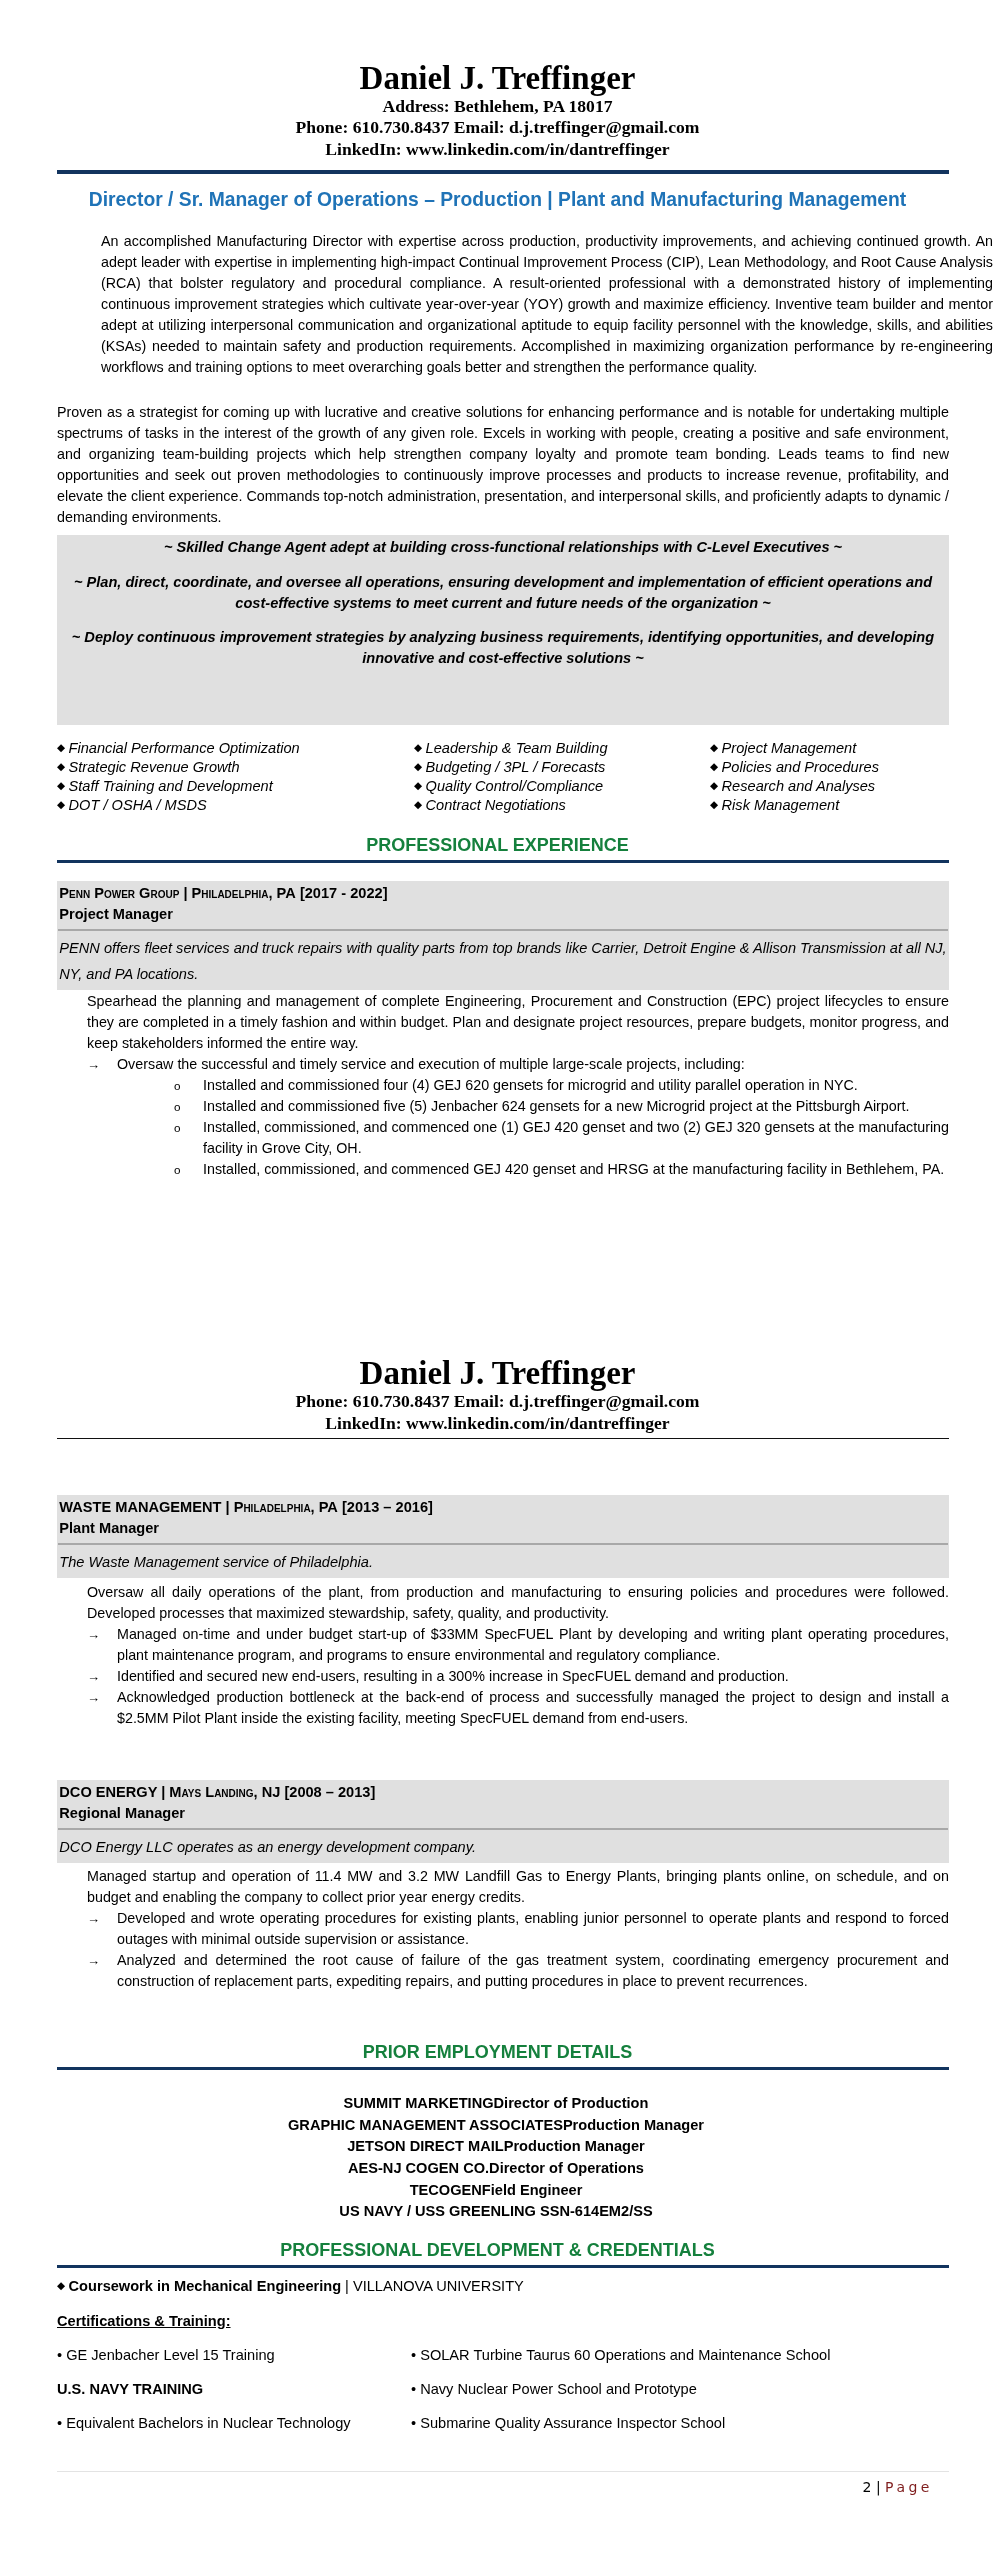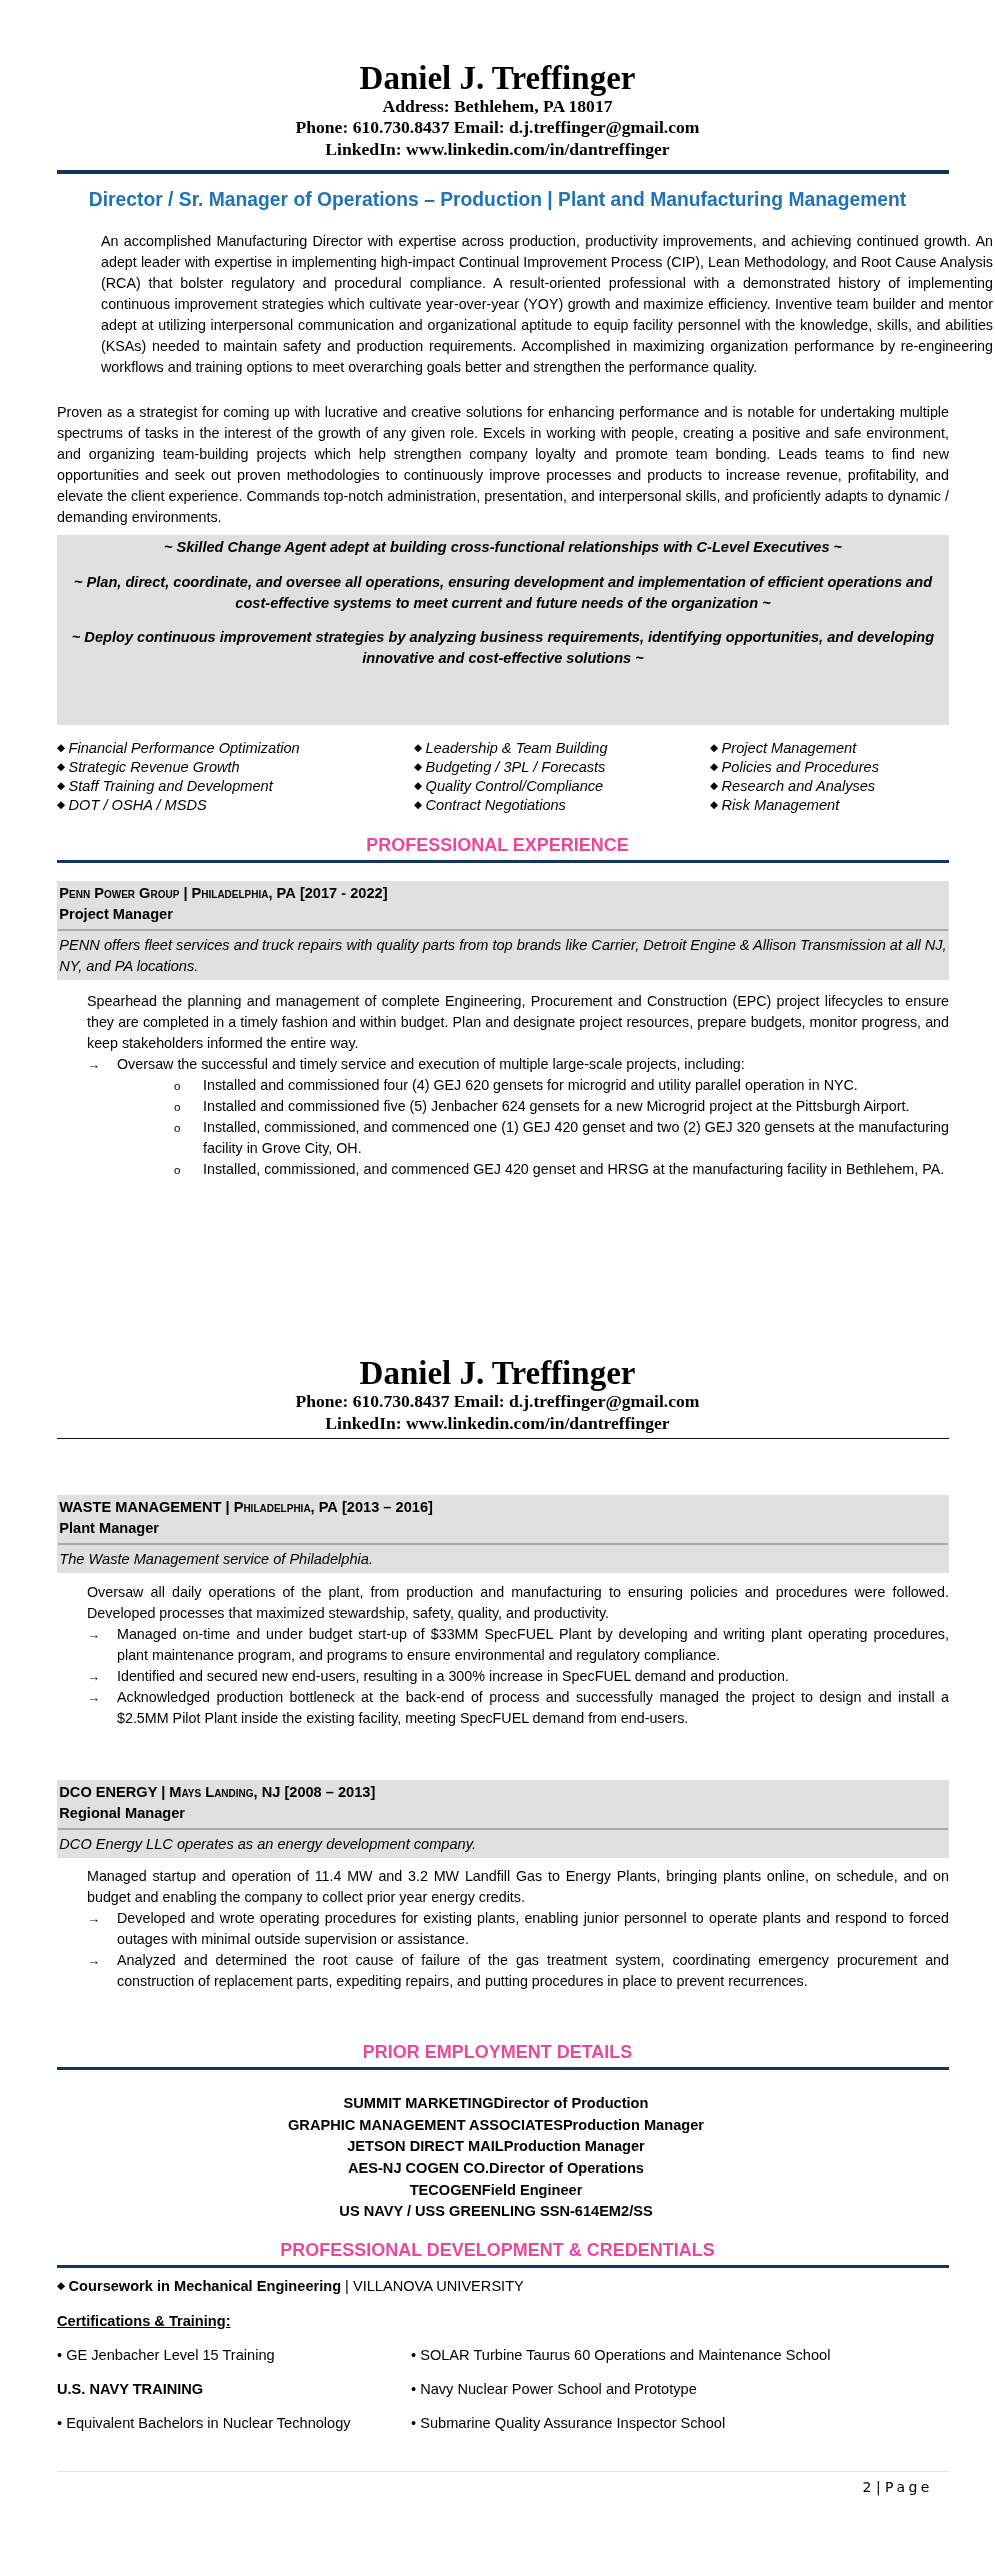"PROFESSIONAL EXPERIENCE" .section-title { color: #ec4899 -> #15803d }
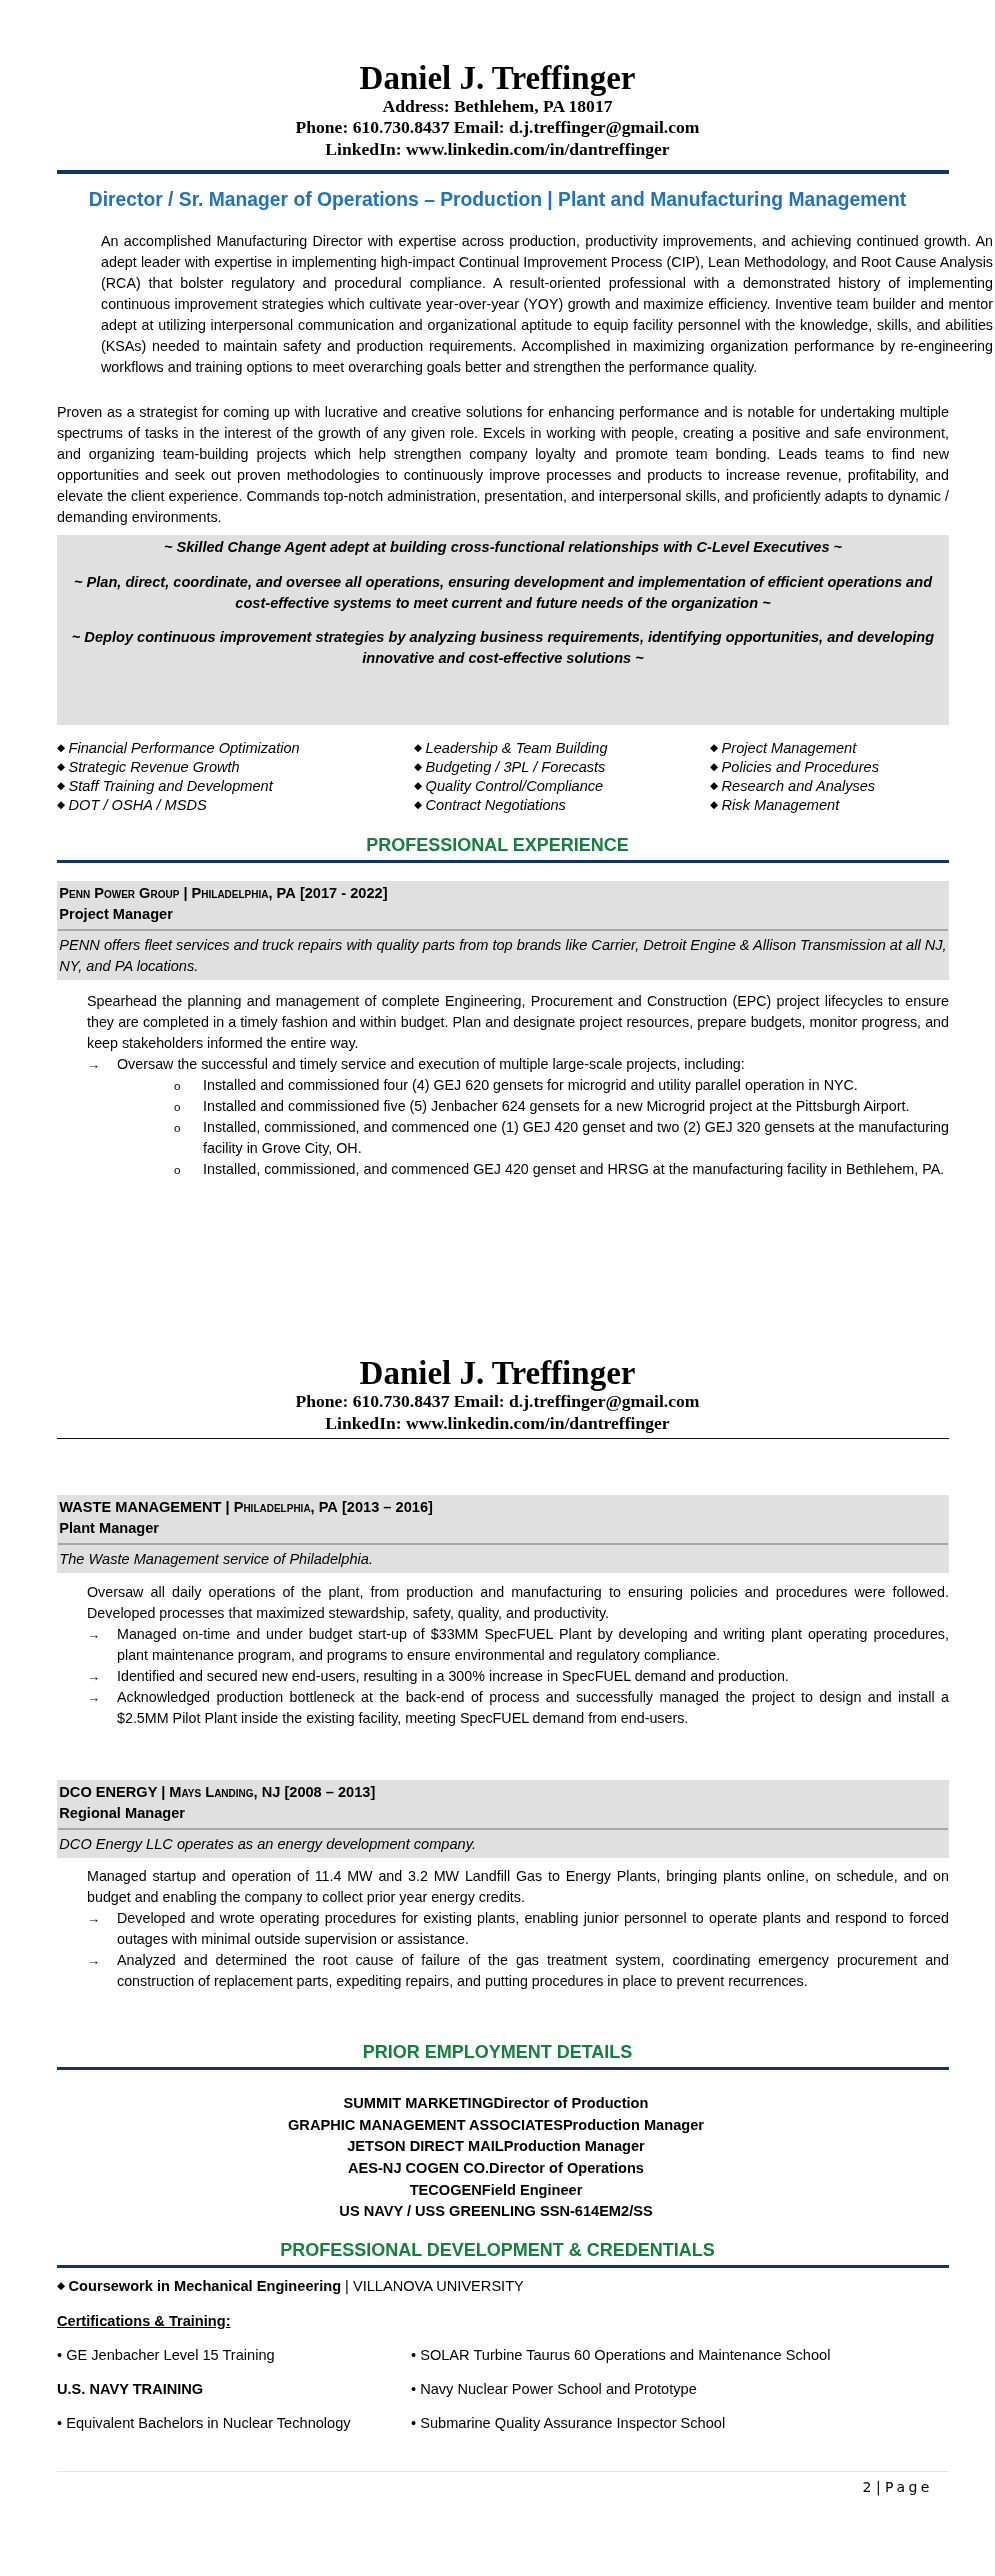"PENN offers fleet services and" .job-desc { line-height: 21px -> 26px }
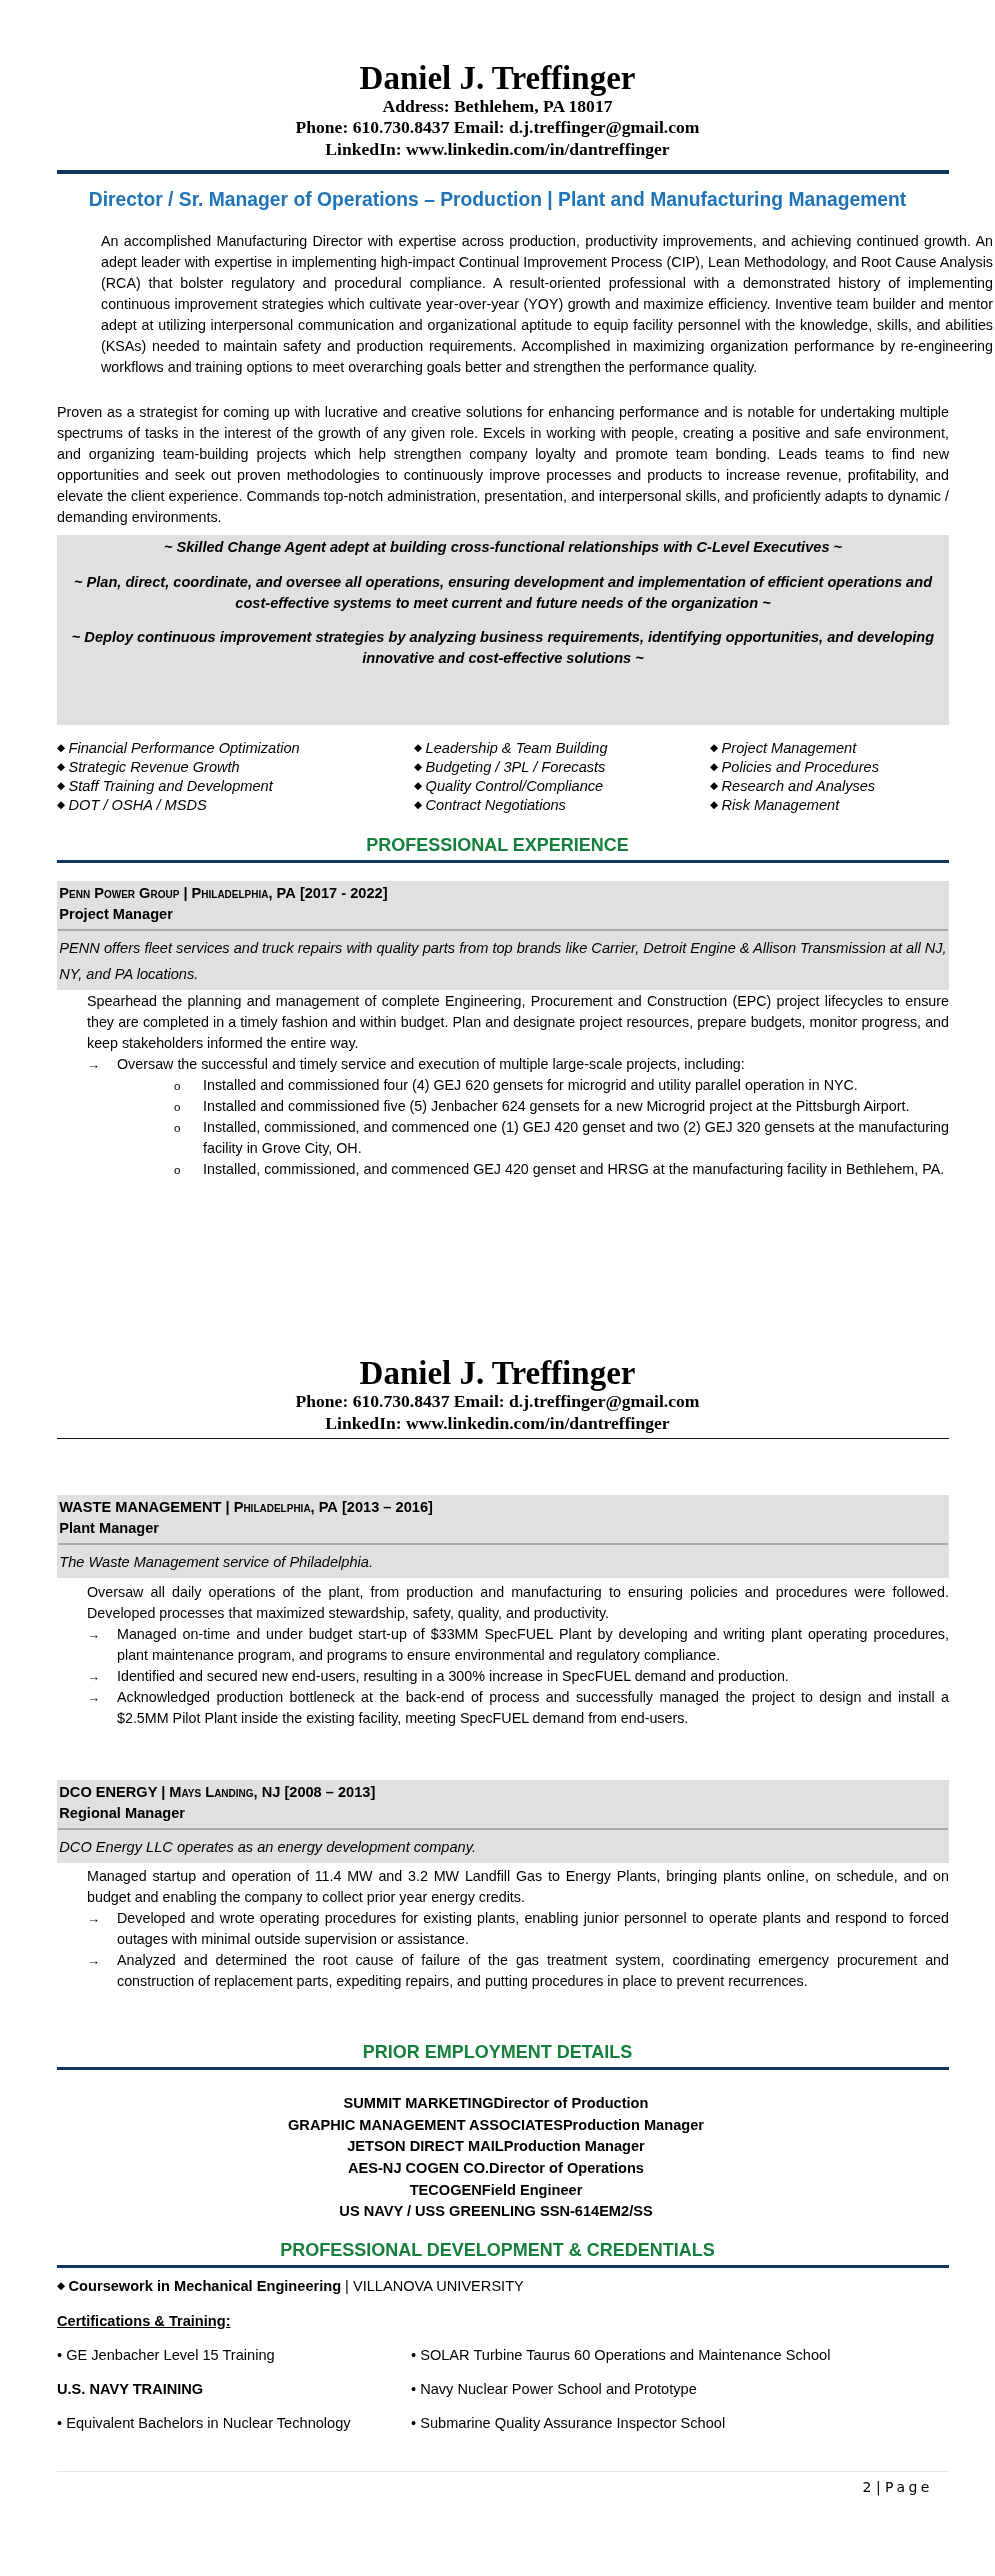"Page" .footer .pg-word { color: #000000 -> #7f1d1d }
